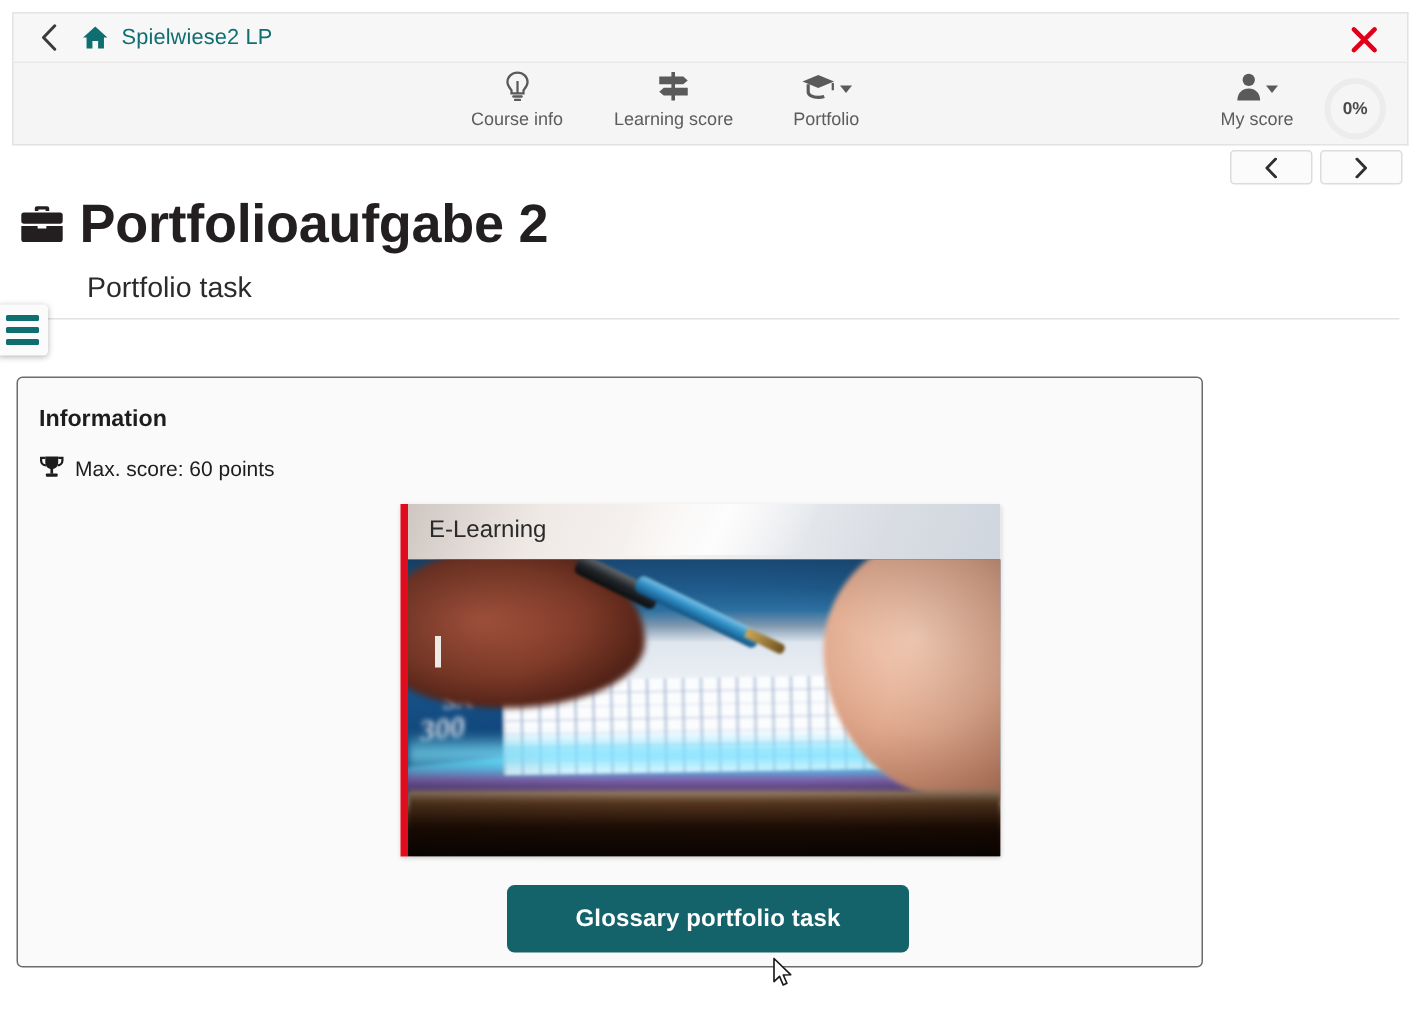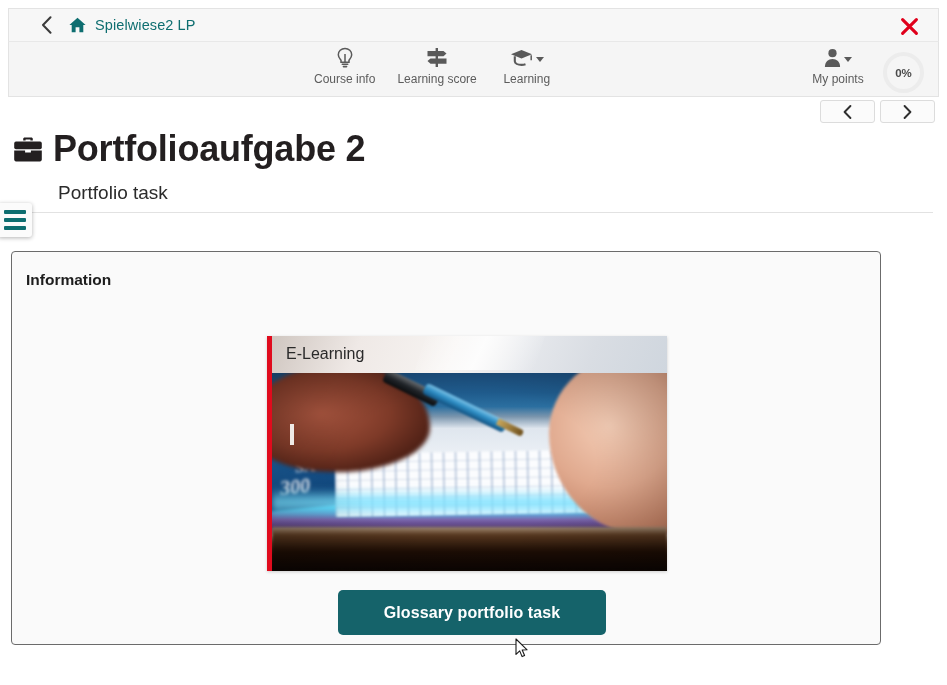"Spielwiese2 LP" .topbar { padding: 0 26px -> 0 12px }
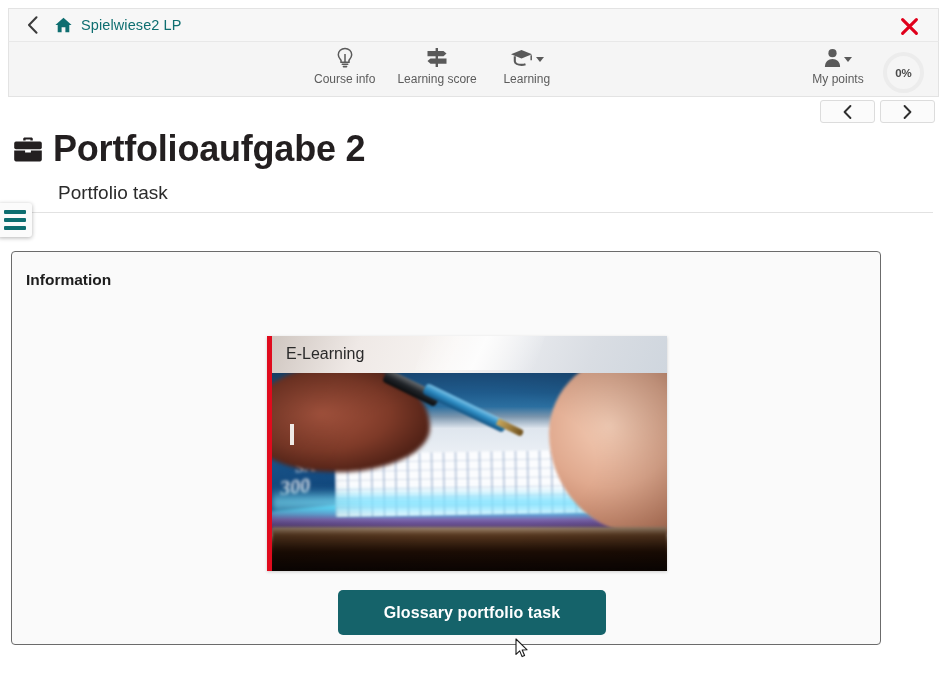"Course info" .tool-group-center { gap: 22px -> 34px }
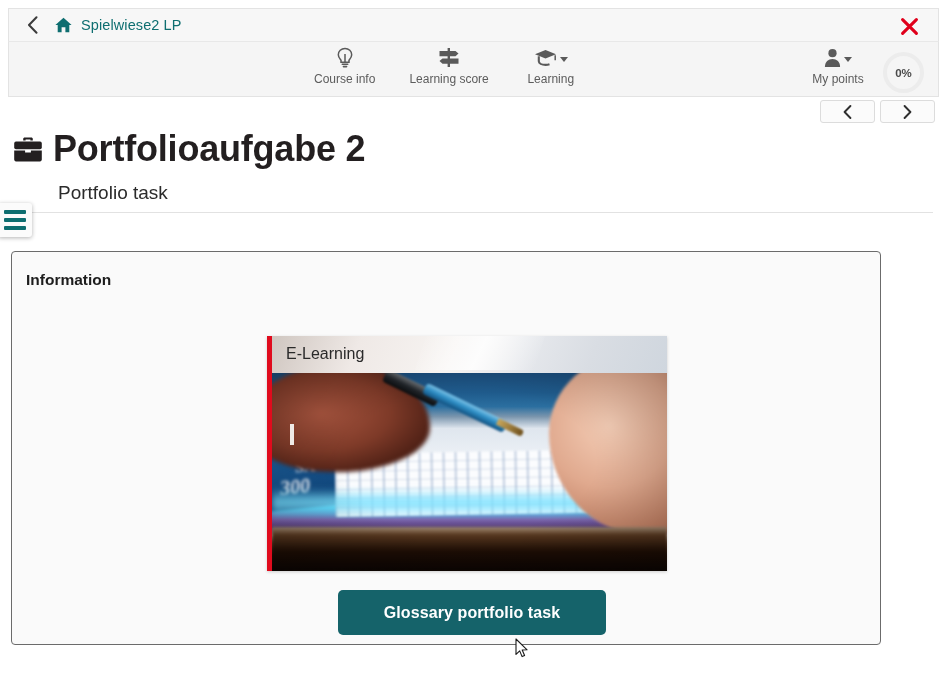"Learning" span.tool-label { text: Learning -> Portfolio }
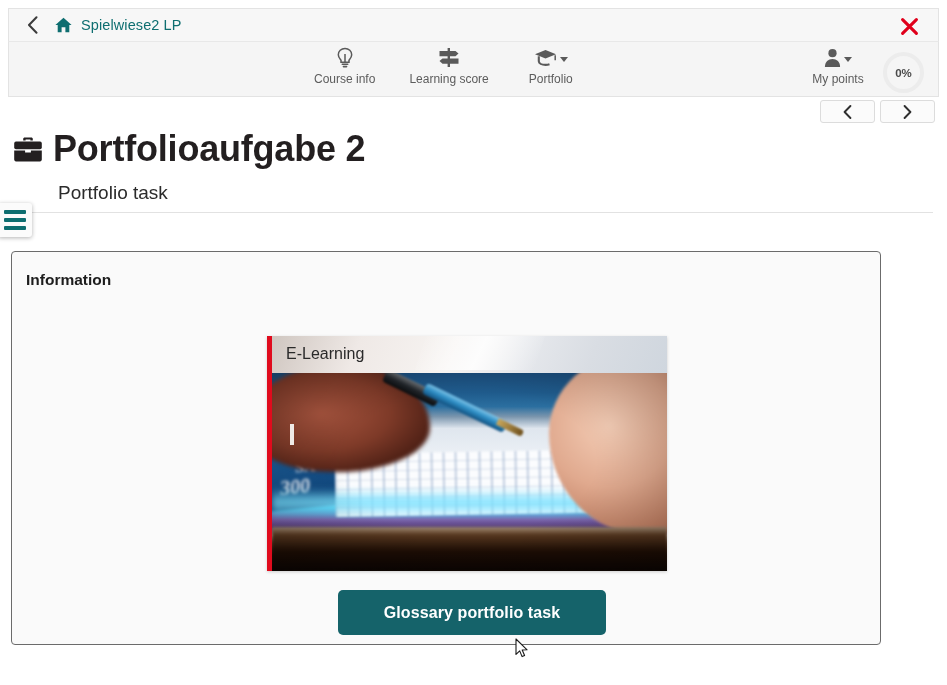"My points" span.tool-label { text: points -> score }
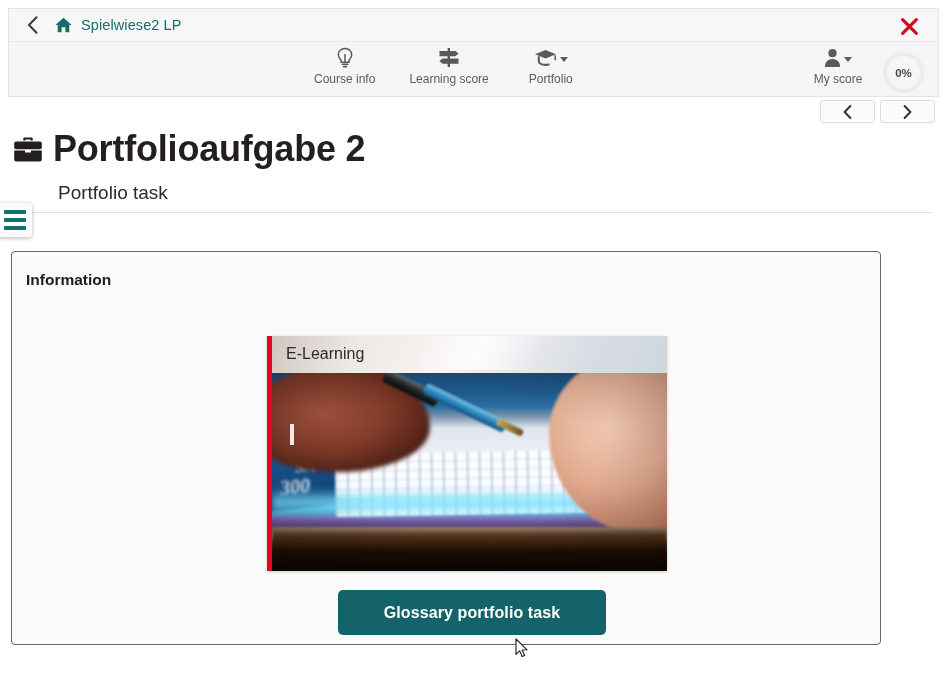"Information" .info-panel { width: 870px -> 791px }
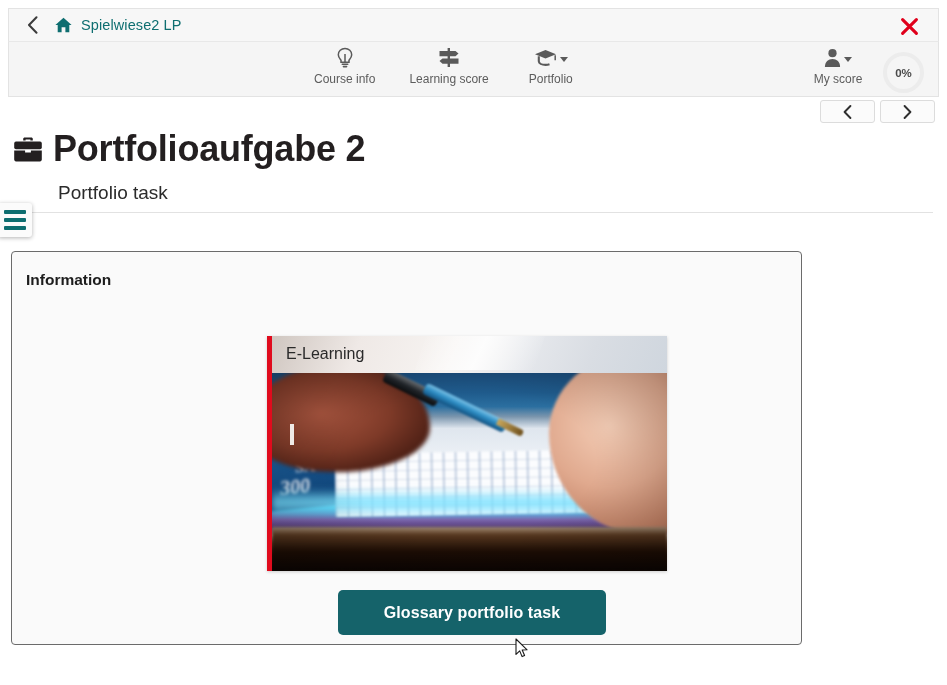"Max. score: 60 points" div.score-row { html: none -> <div> <span> <svg> <path></path> <path></path> <path></path> <rect></rect> <rect></rect> </svg> </span> <span>Max. score: 60 points</span> </div> }
